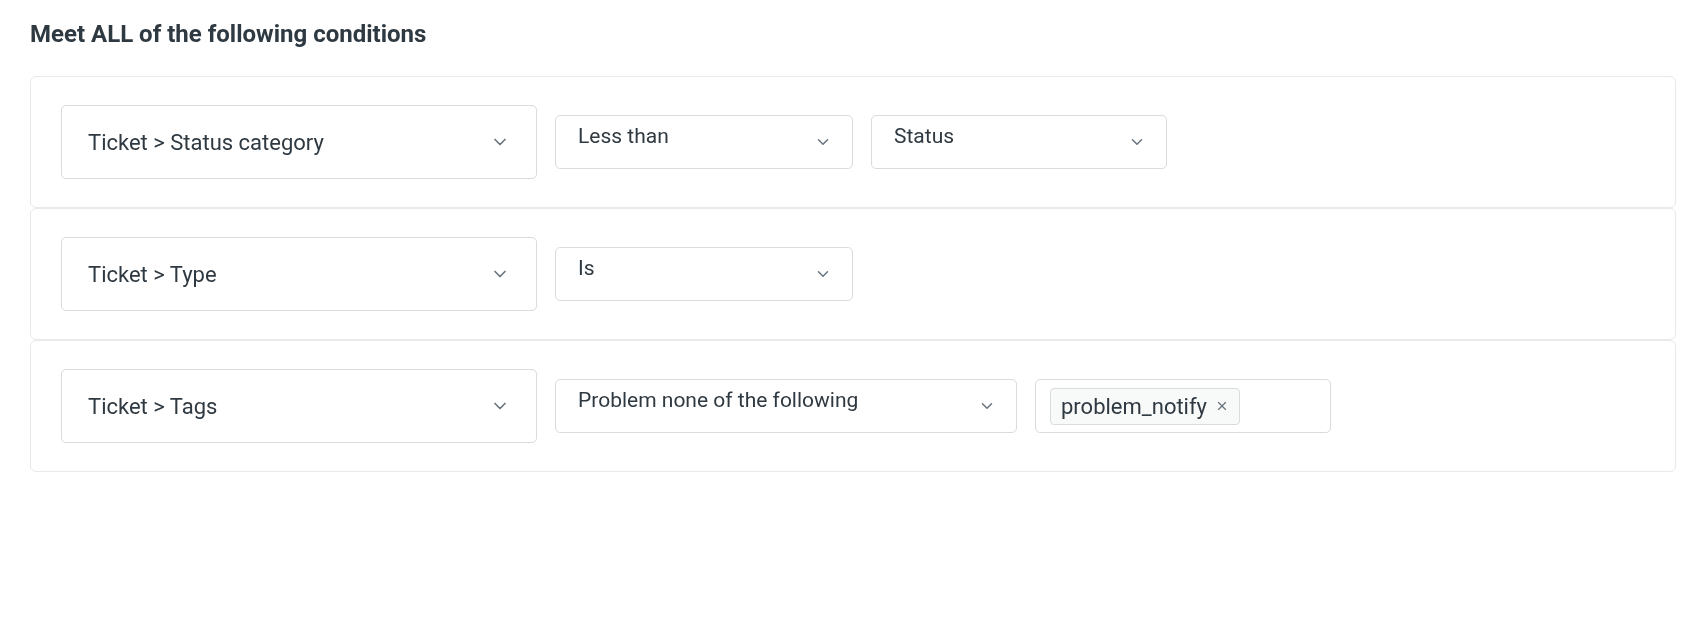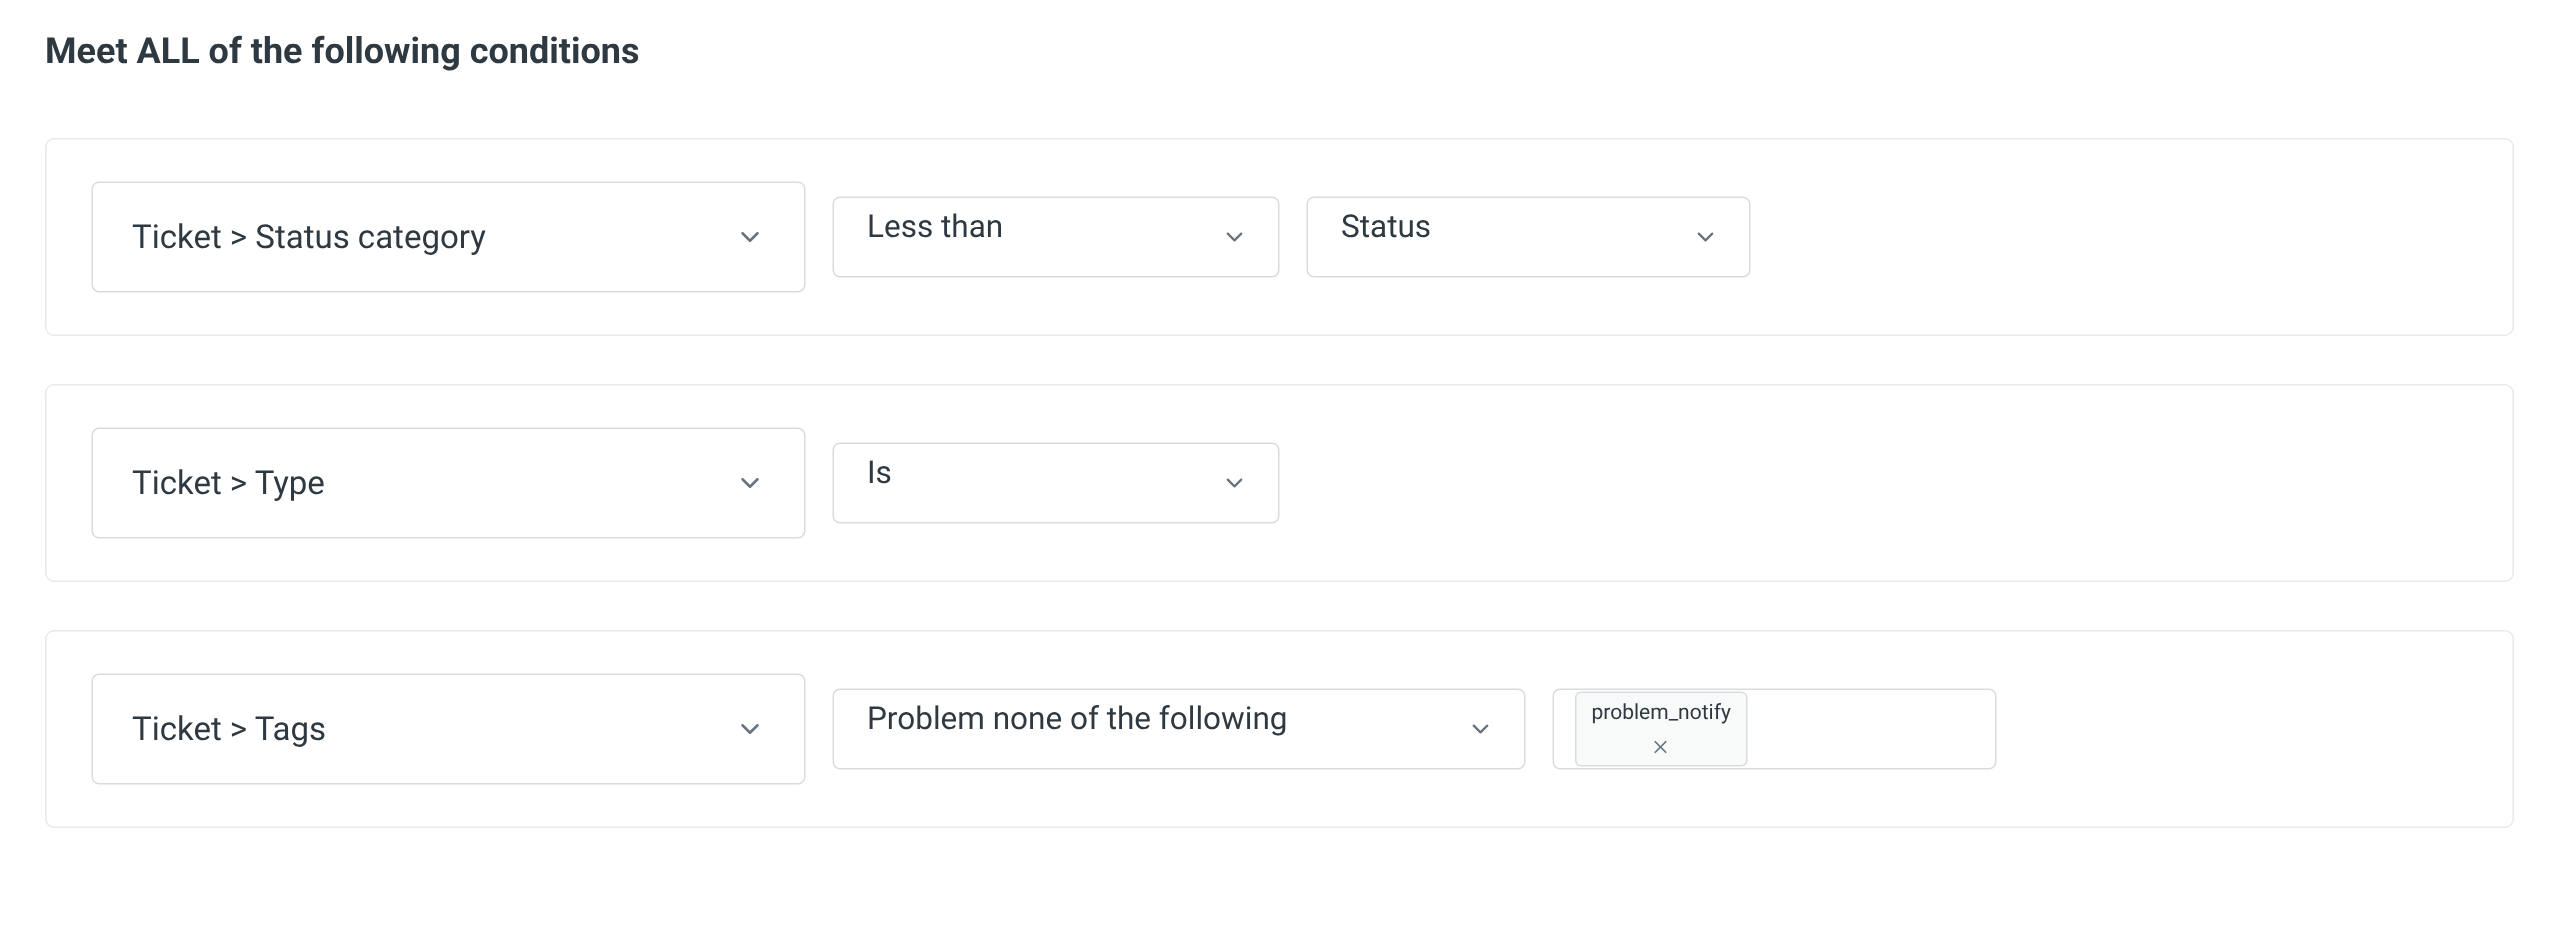"Meet ALL of the following" .section-title { margin-bottom: 44px -> 28px }
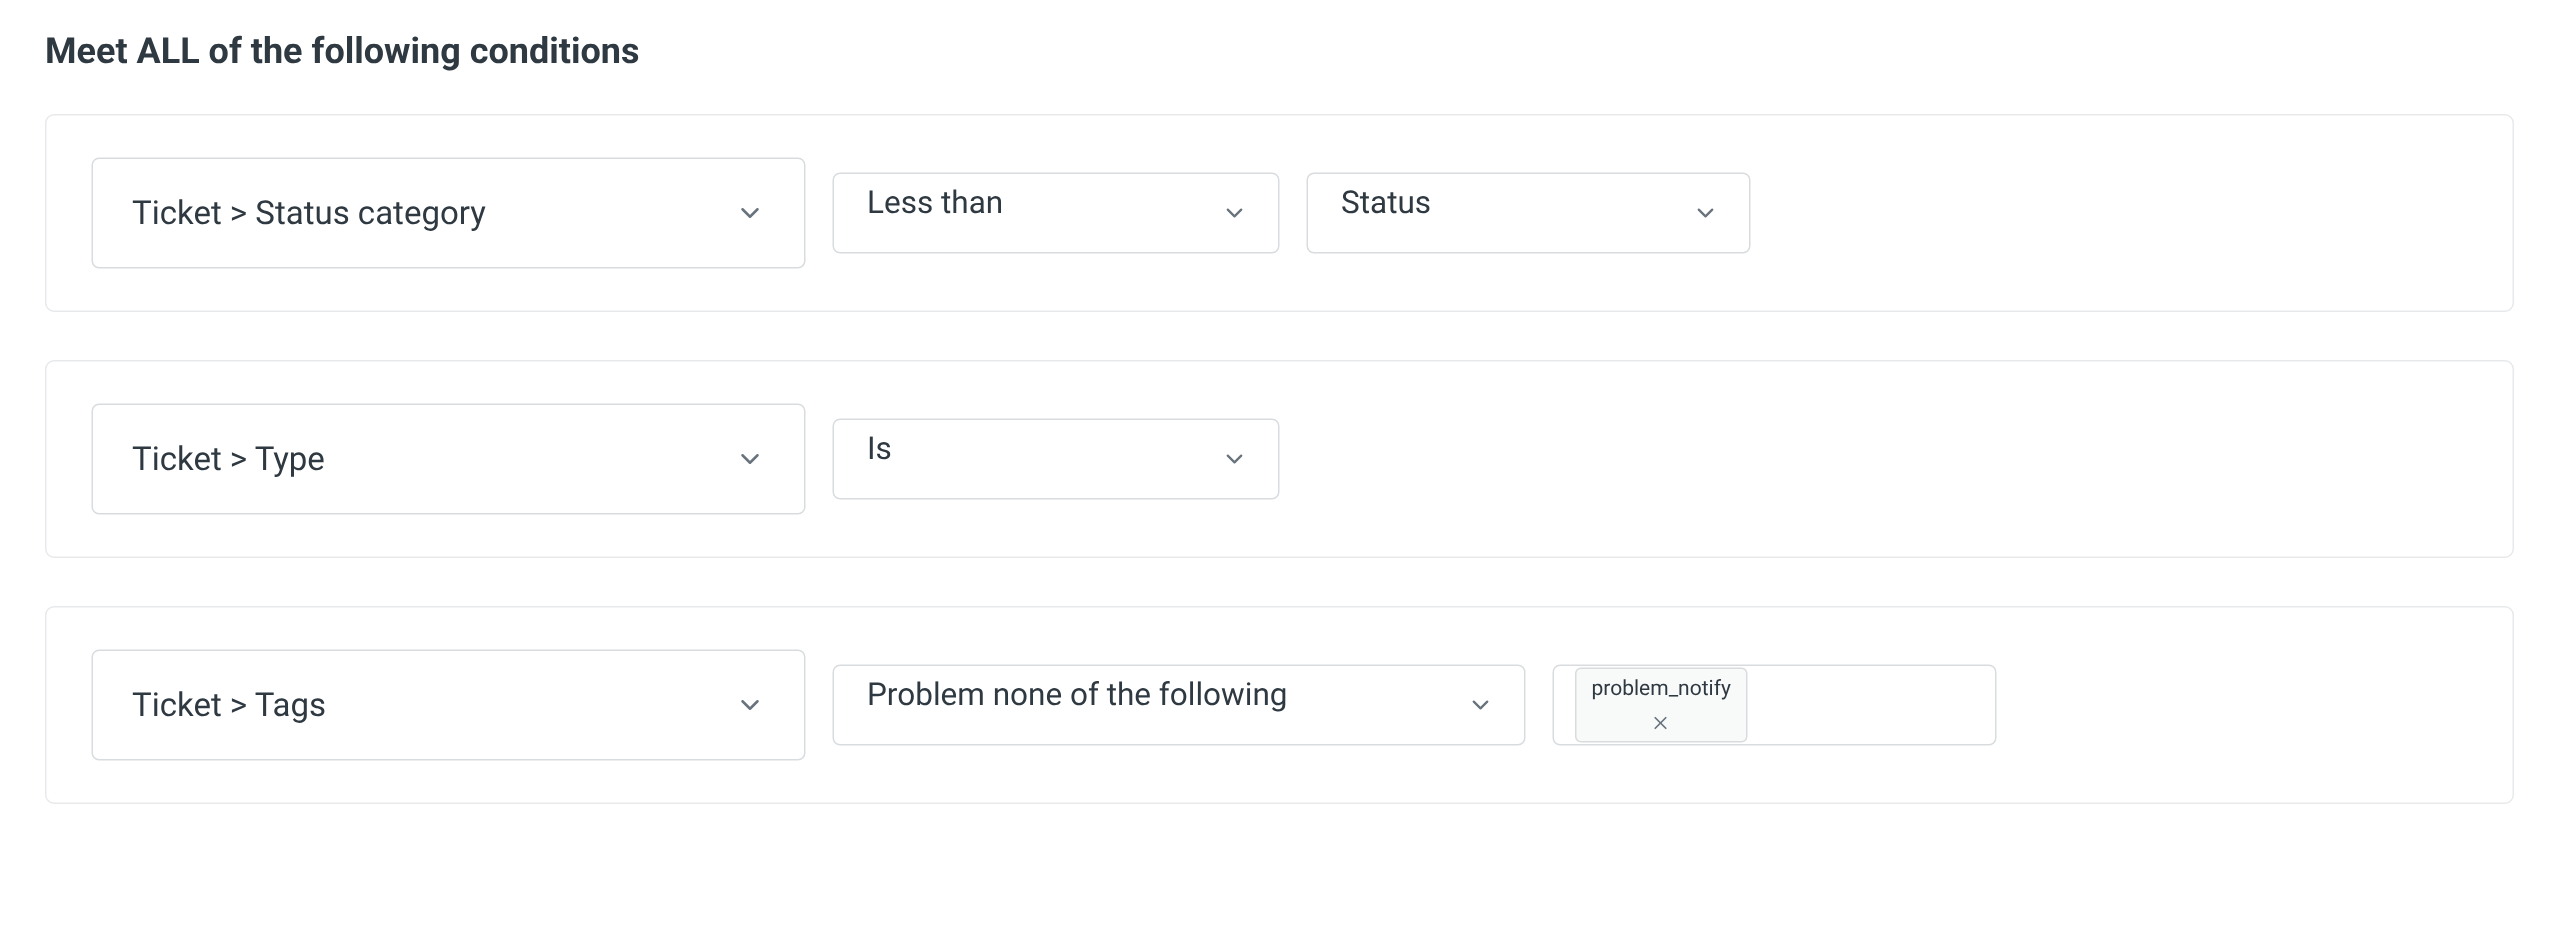"Ticket > Status category" .condition-row { margin-bottom: 32px -> none }
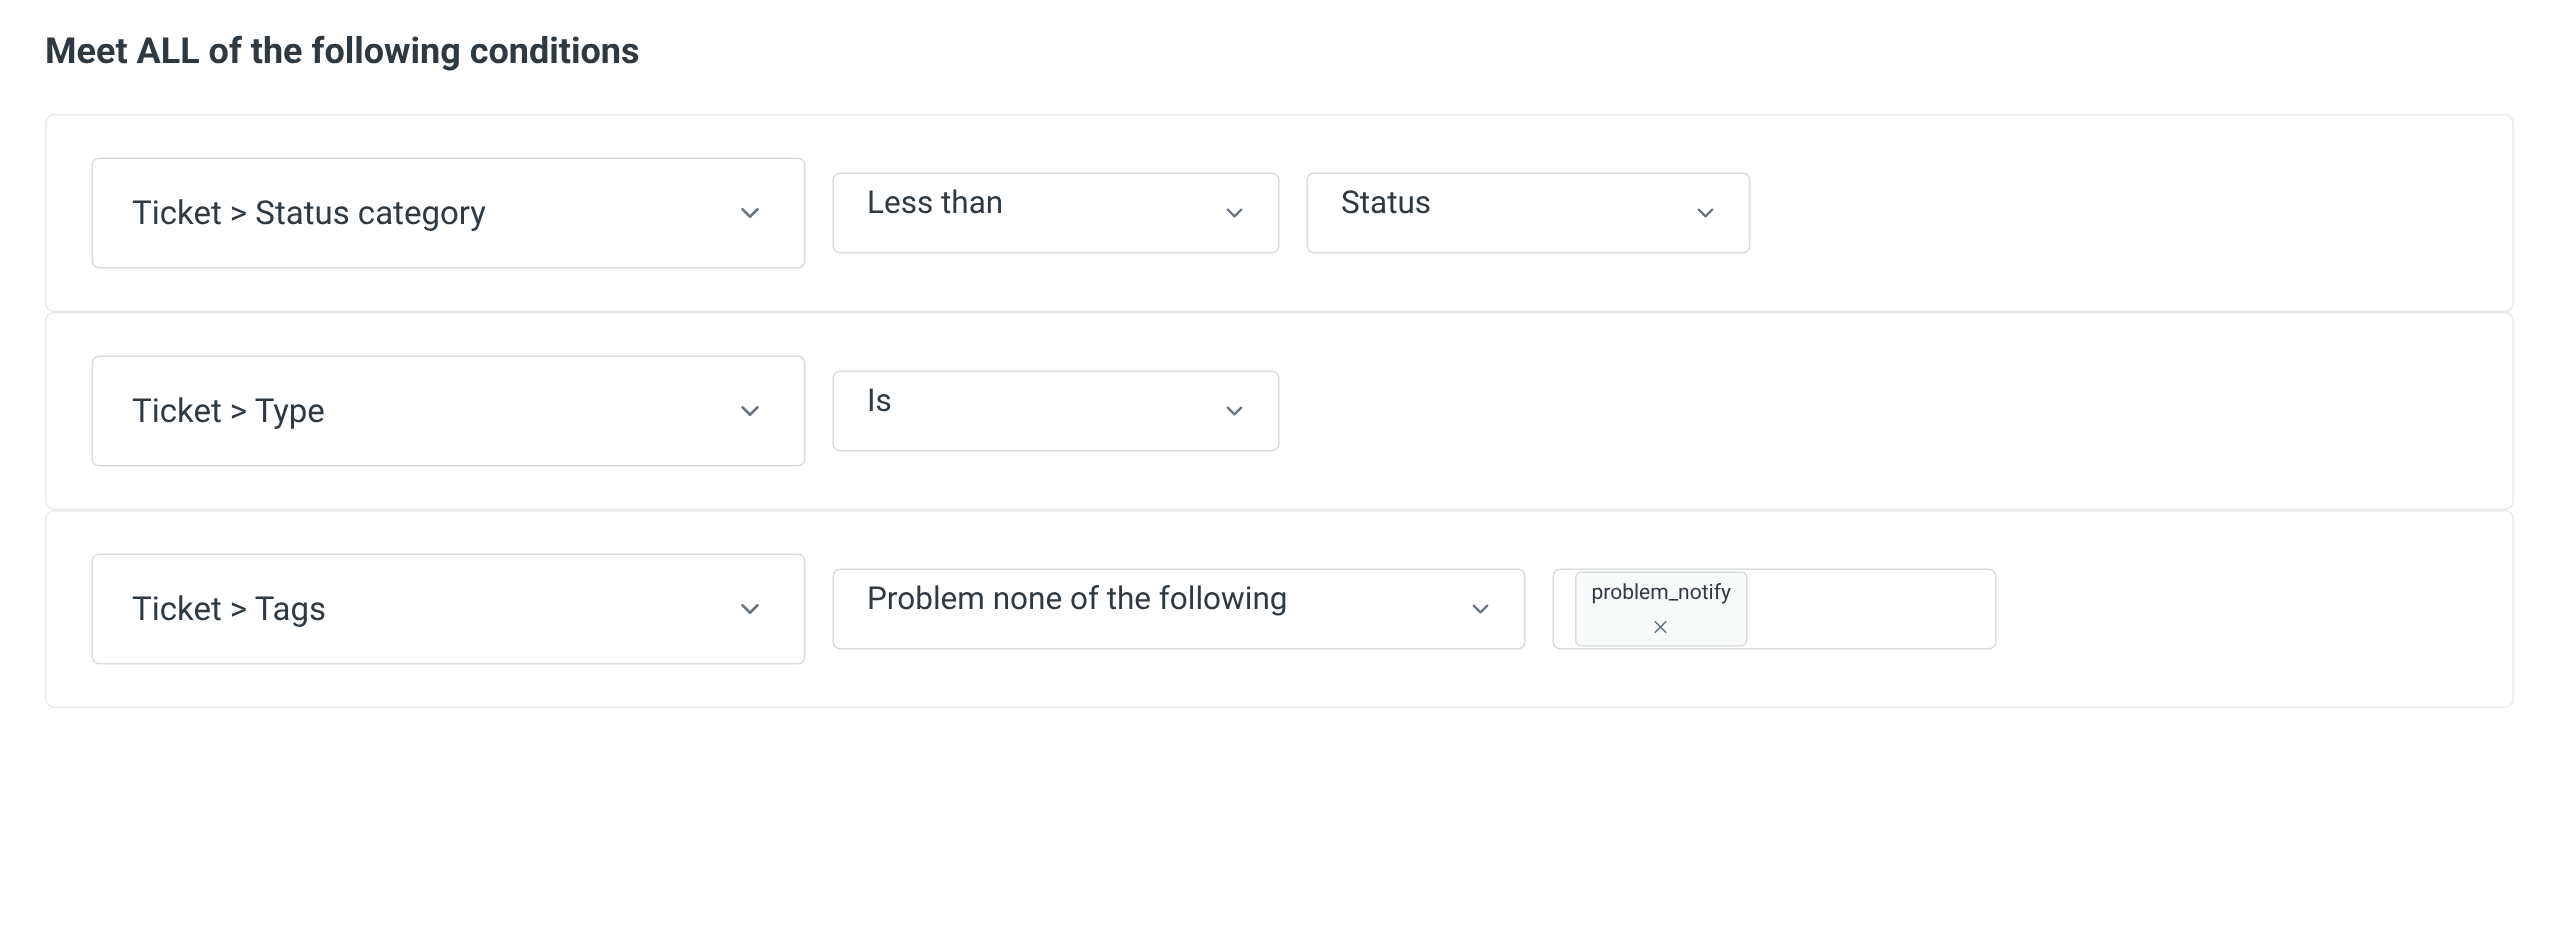"problem_notify" .tag-chip { flex-direction: column -> none; font-size: 14px -> 22px }
